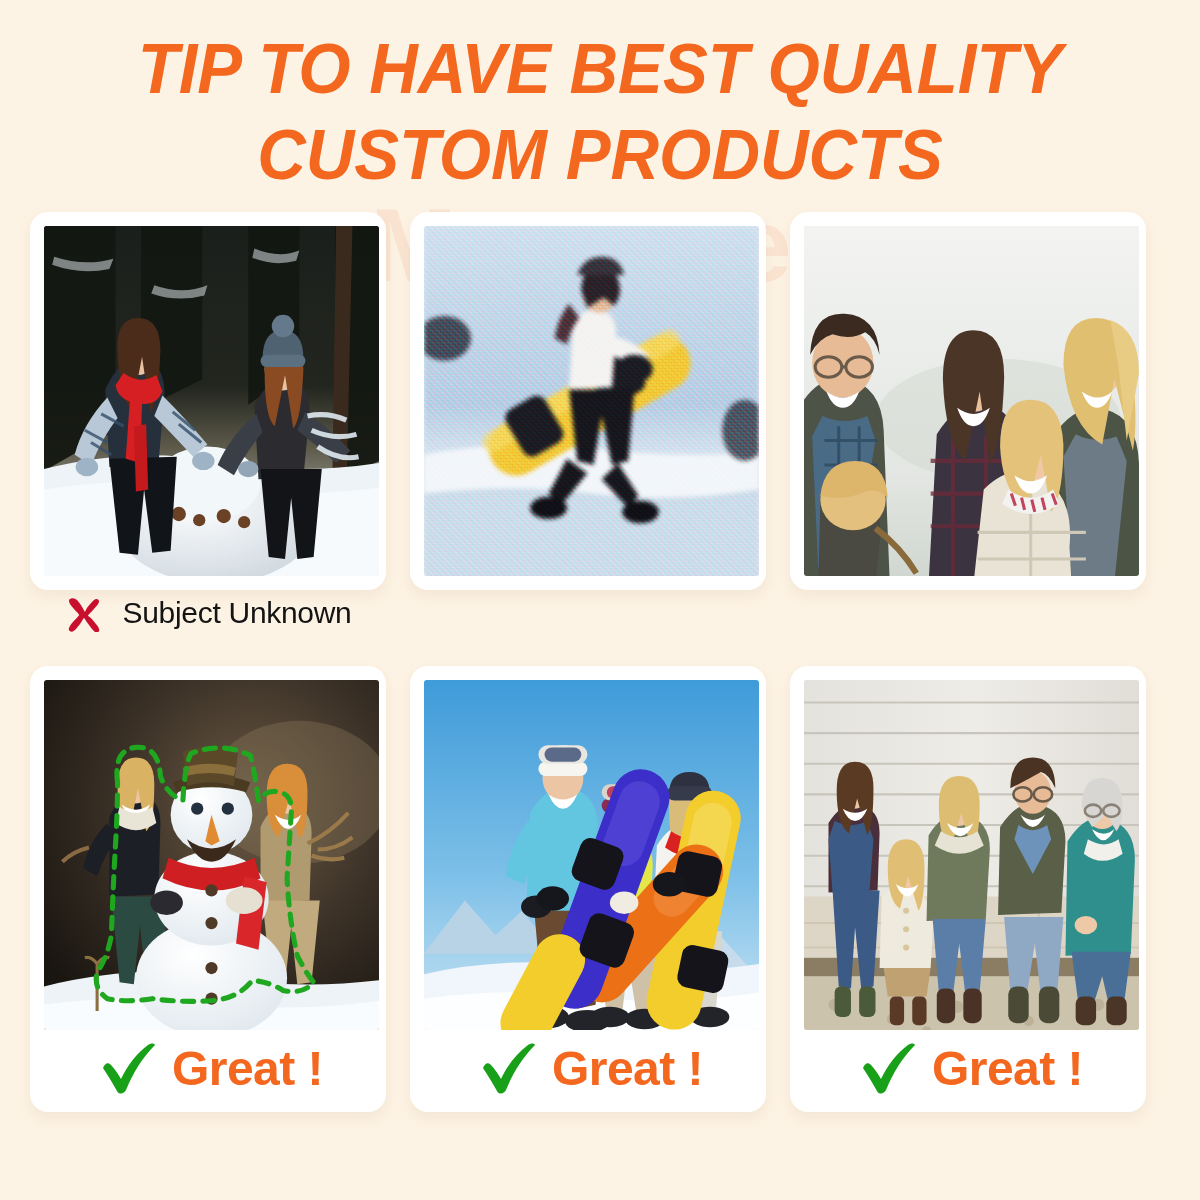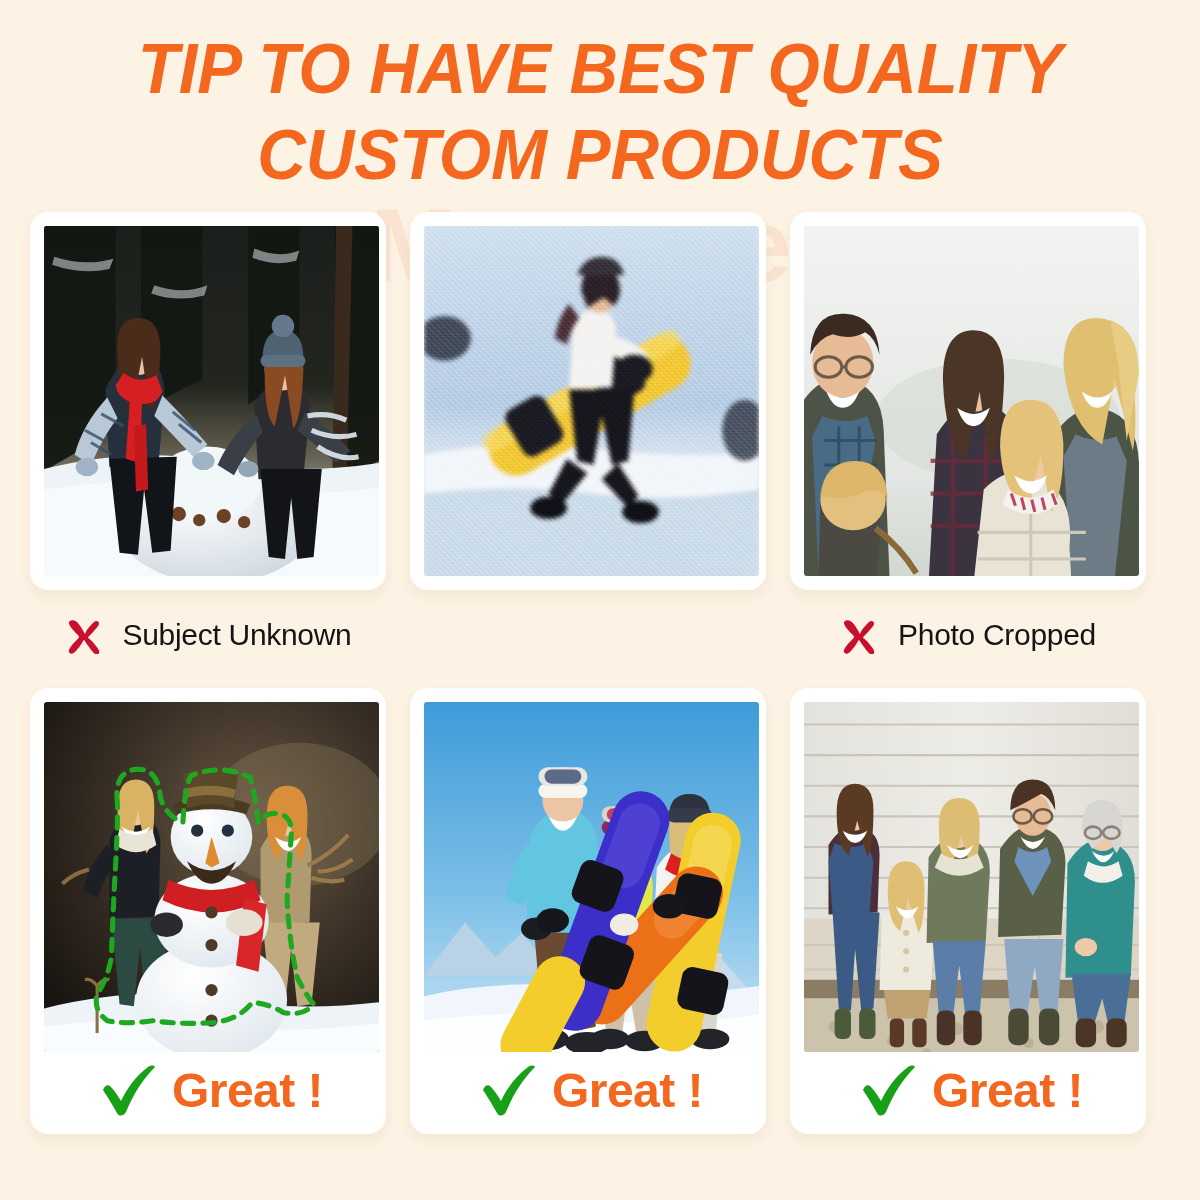"Subject Unknown" .caption-outside { margin-top: 26px -> 4px }
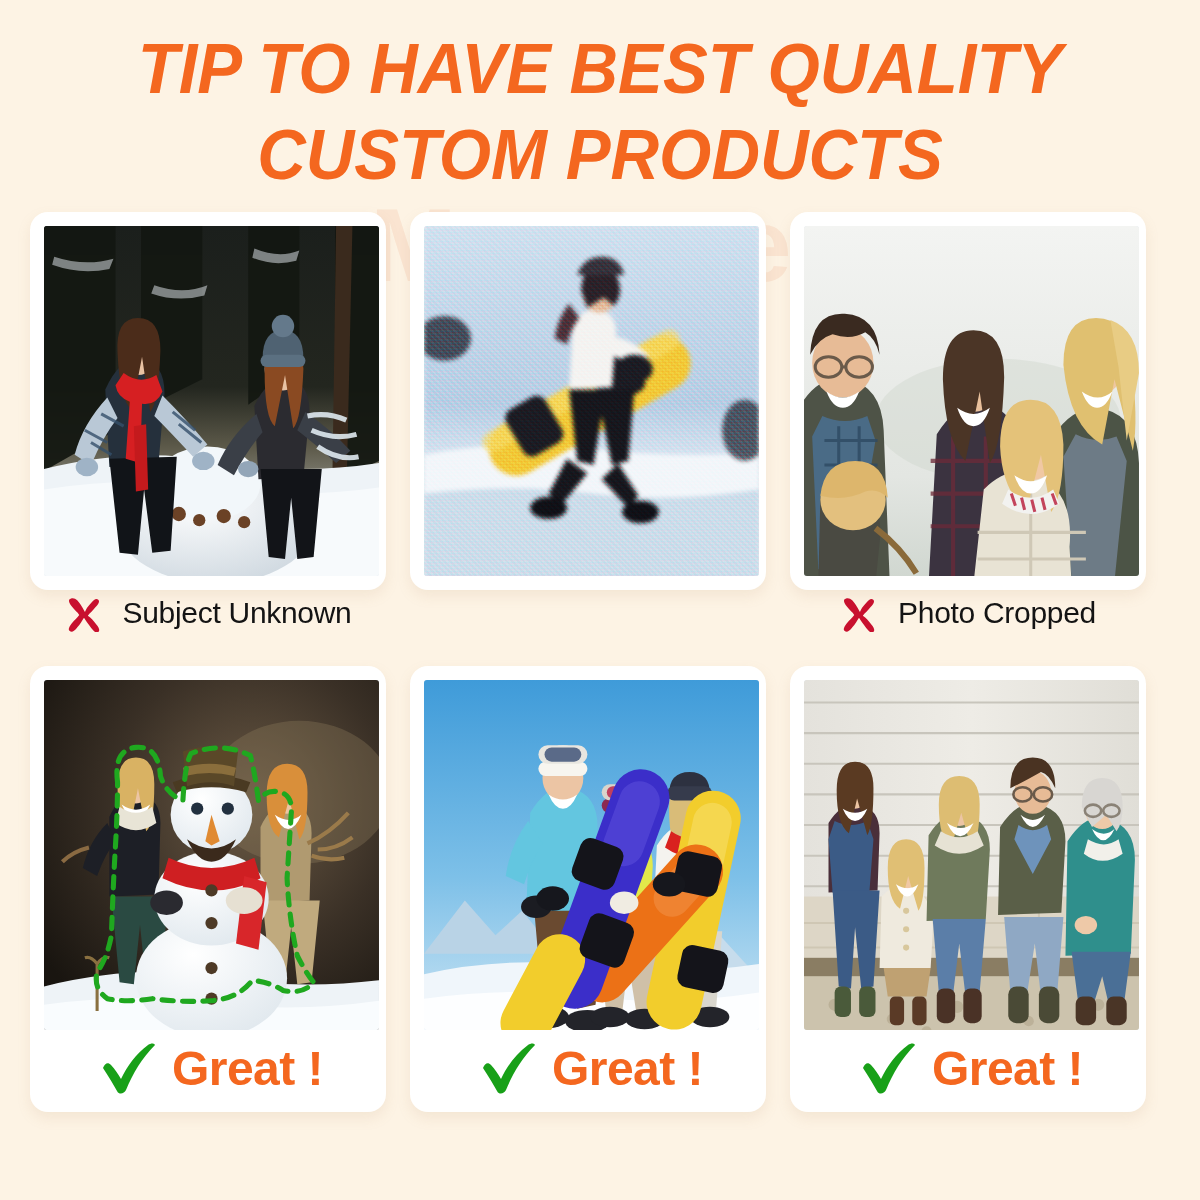"Photo Cropped" div.caption-outside { html: <div> <svg> <path></path> </svg> <span>Photo Cropped</span> </div> -> none }
